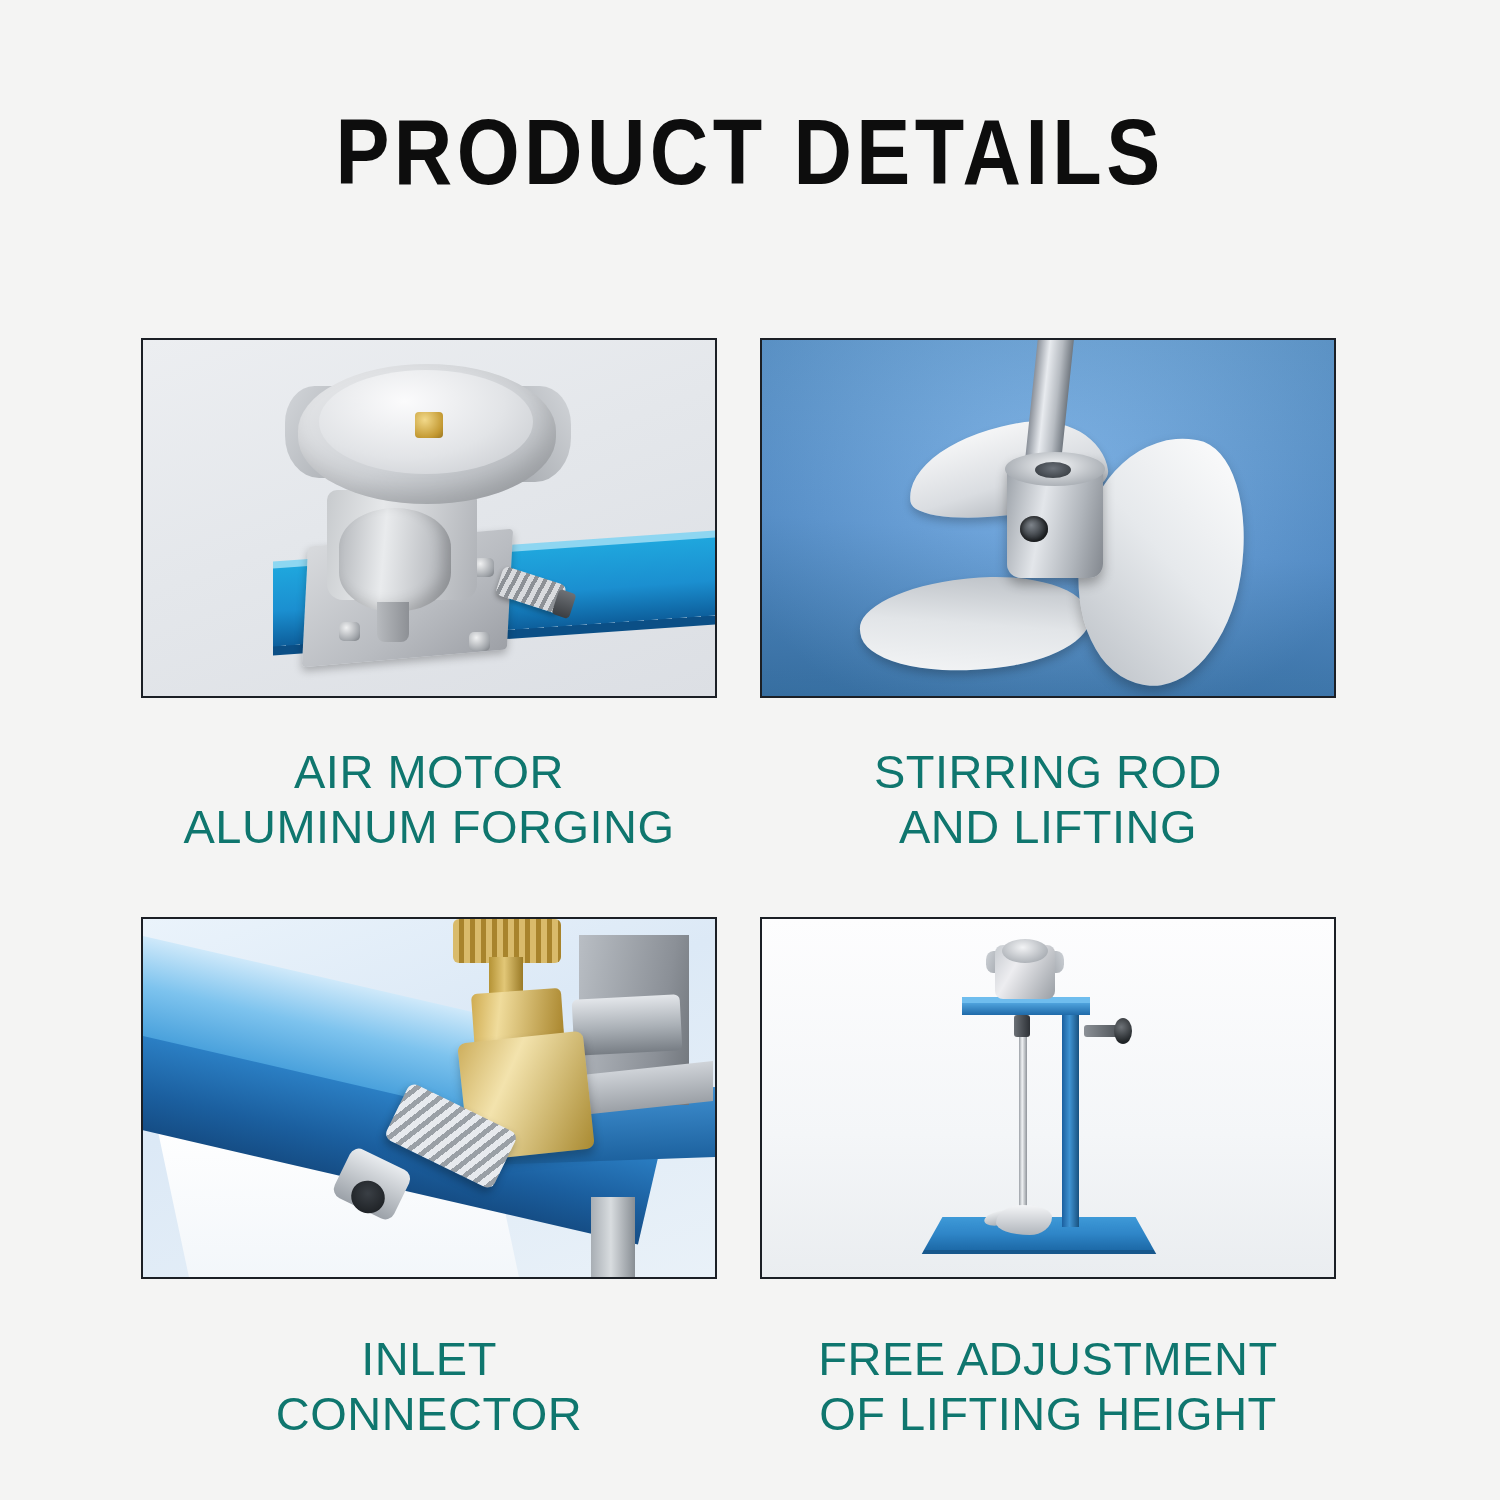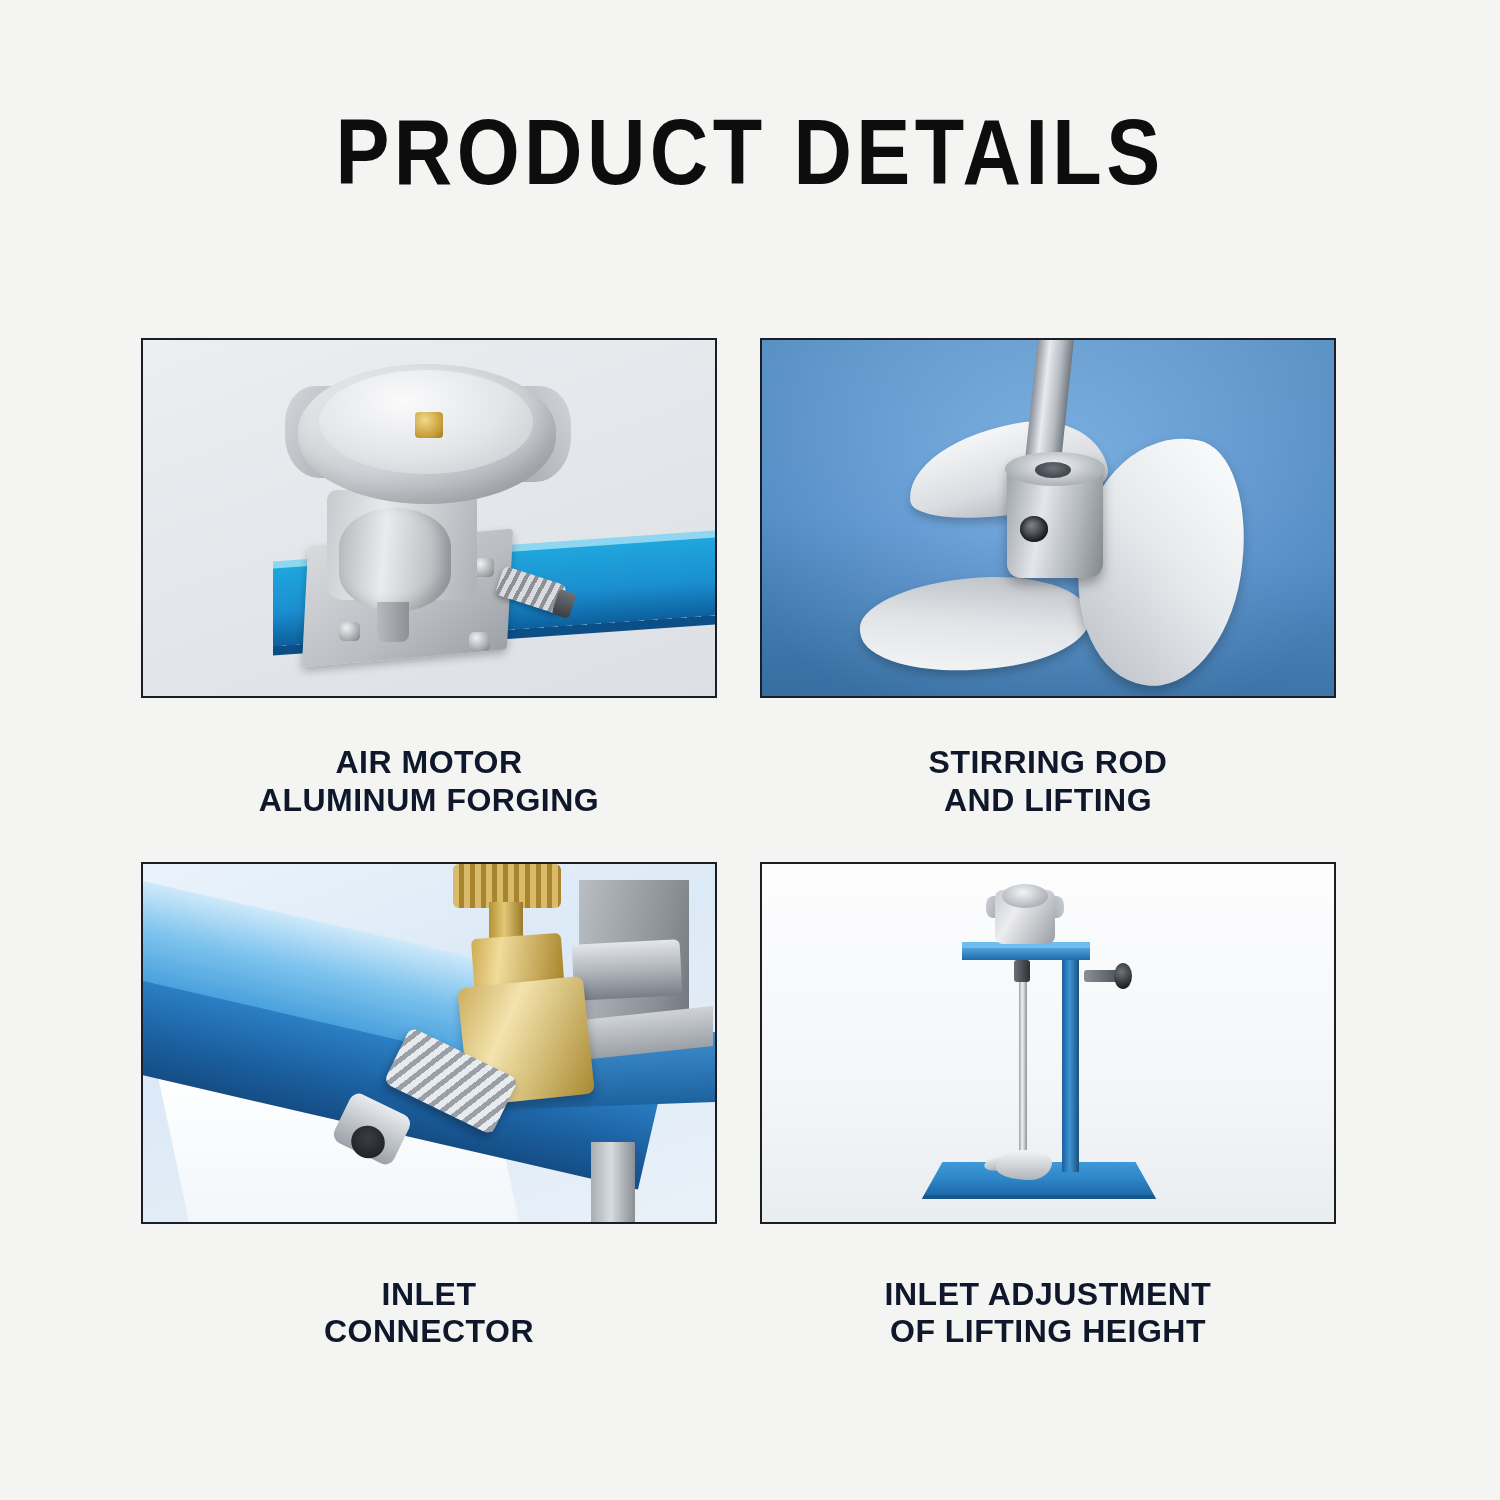"AIR MOTOR" .caption { color: #0f172a -> #0f766e; font-size: 32px -> 47px; font-weight: bold -> normal }
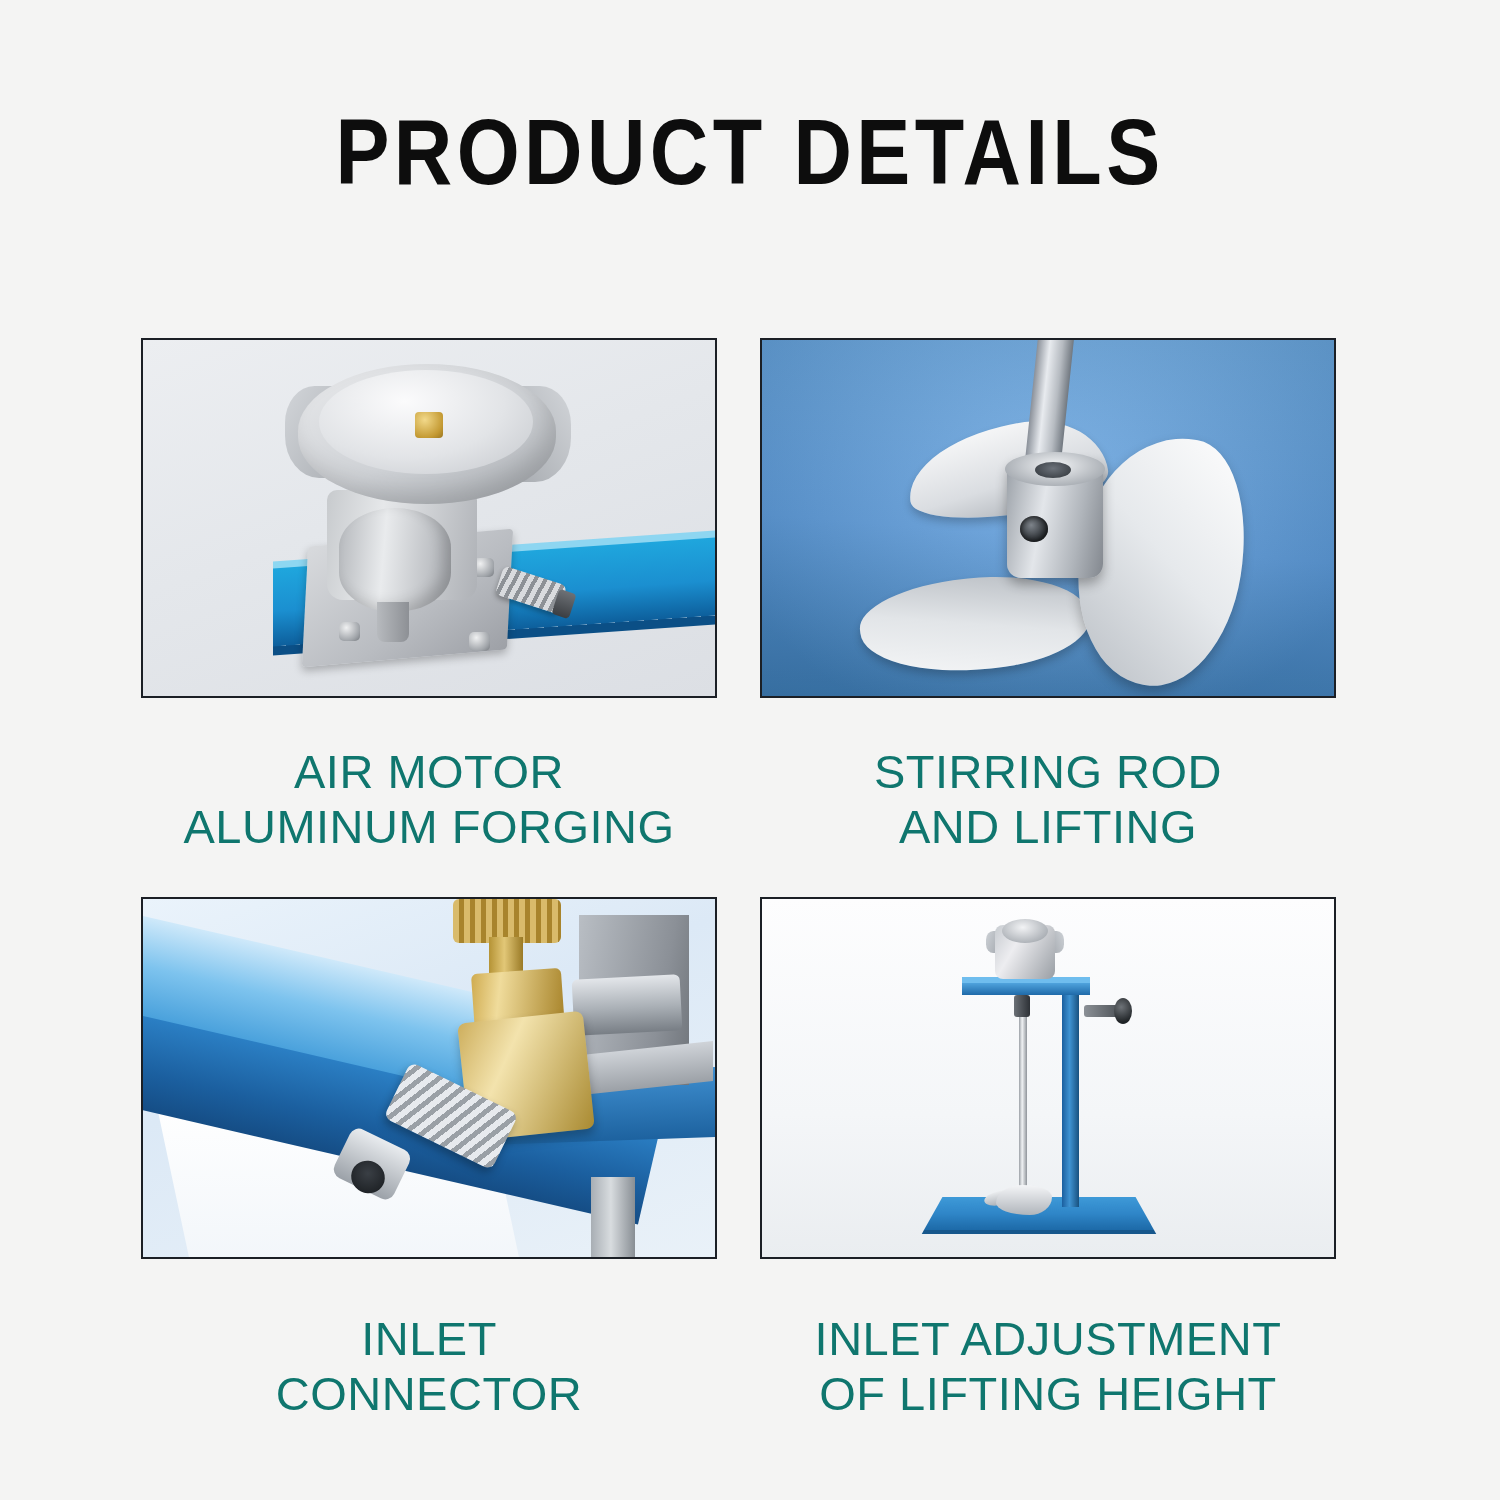"INLET" .cell-row2 { margin-top: 42px -> 62px }
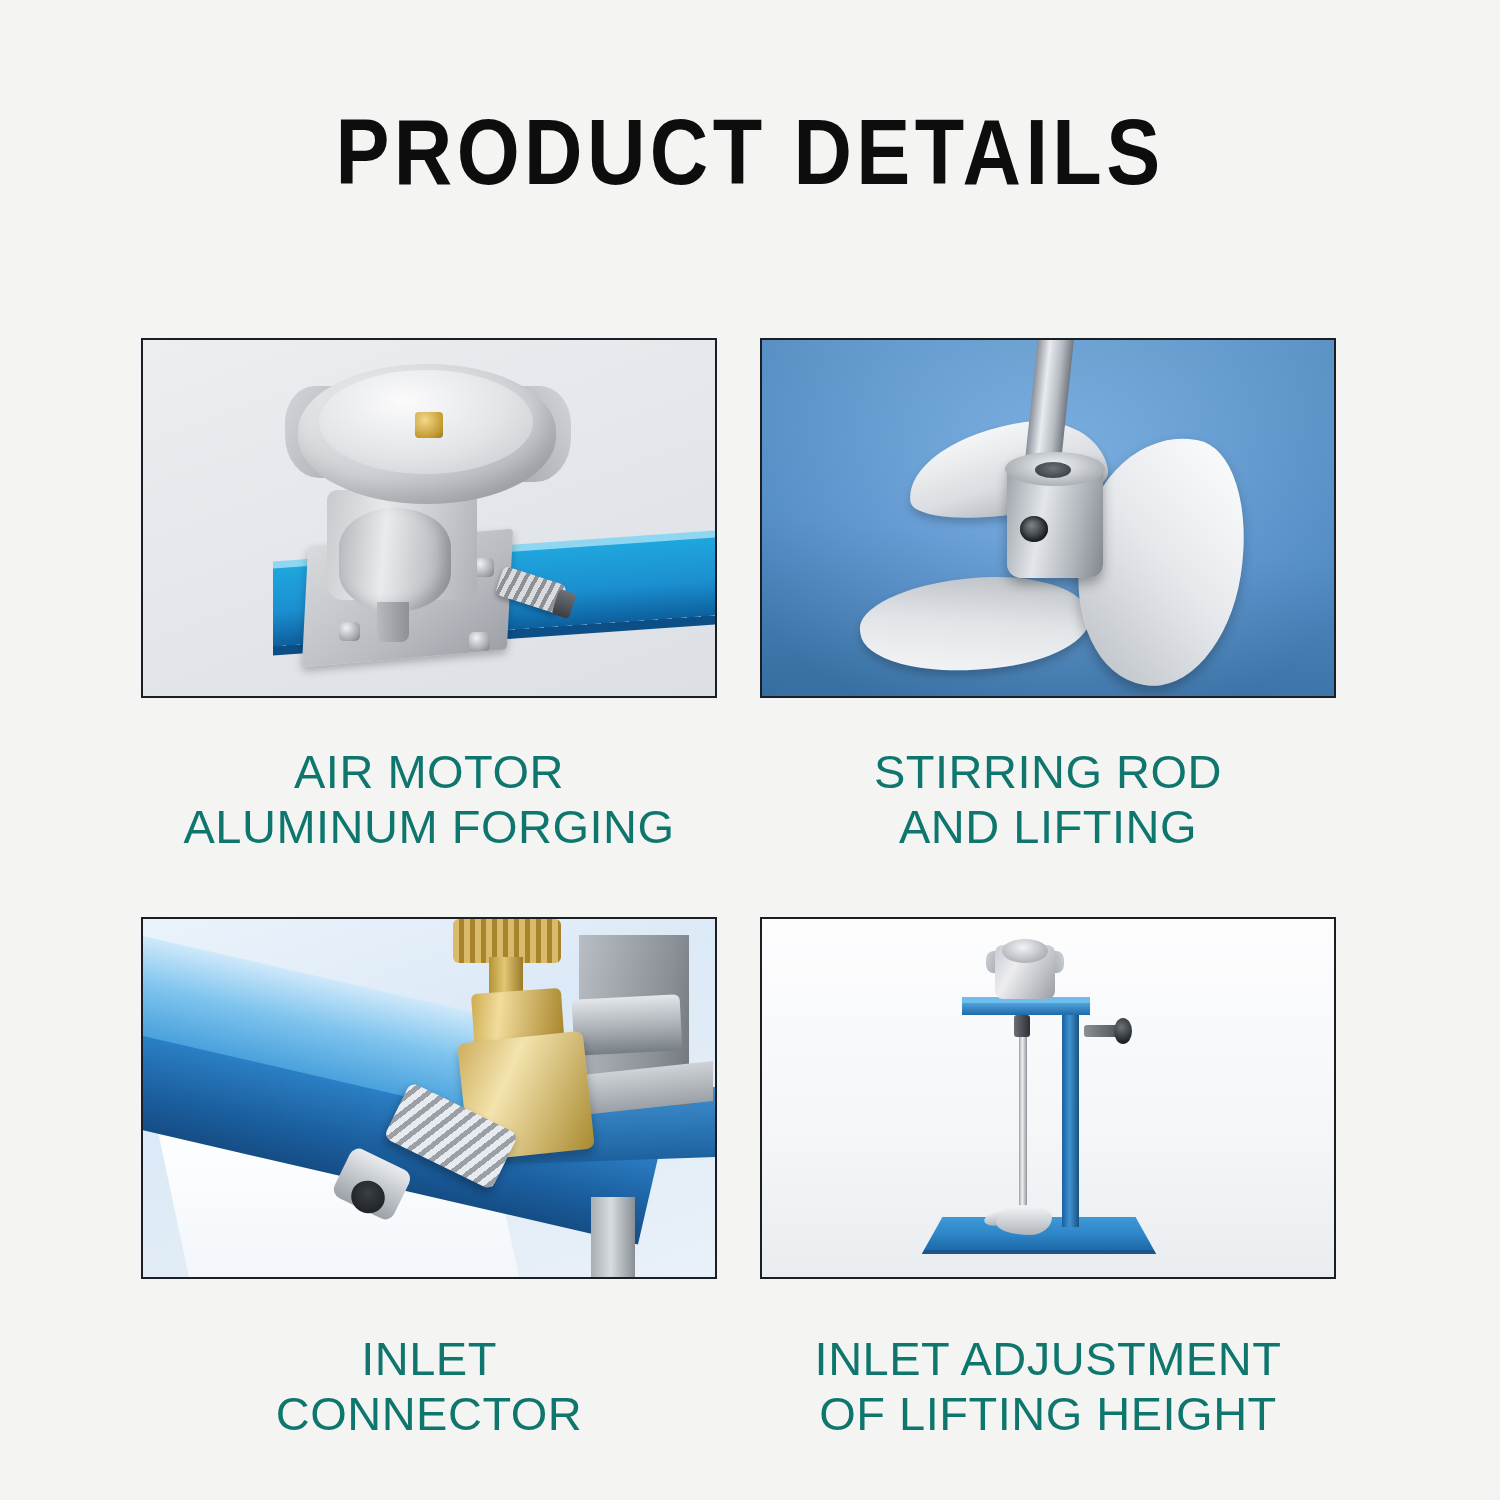"INLET ADJUSTMENT" div.caption { text: INLET -> FREE }
